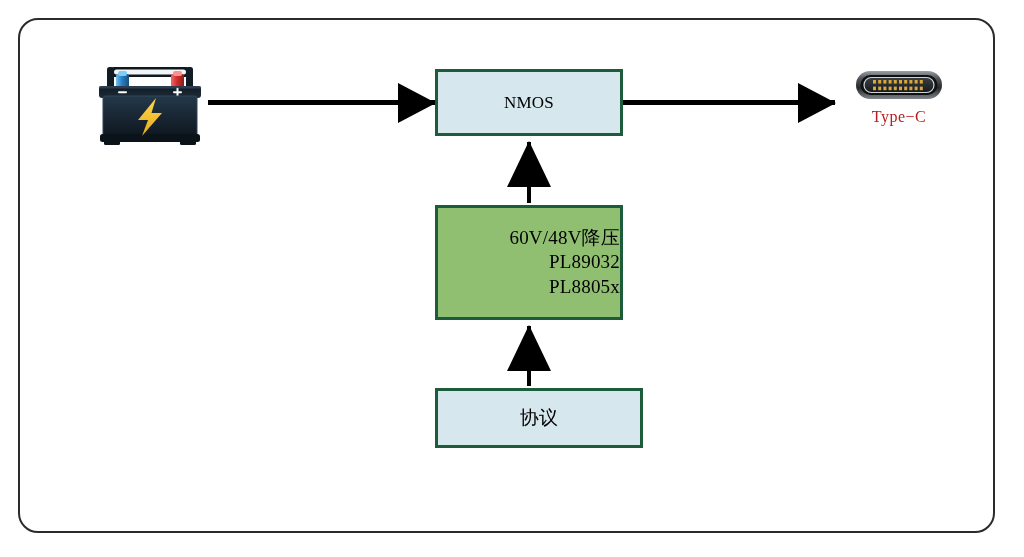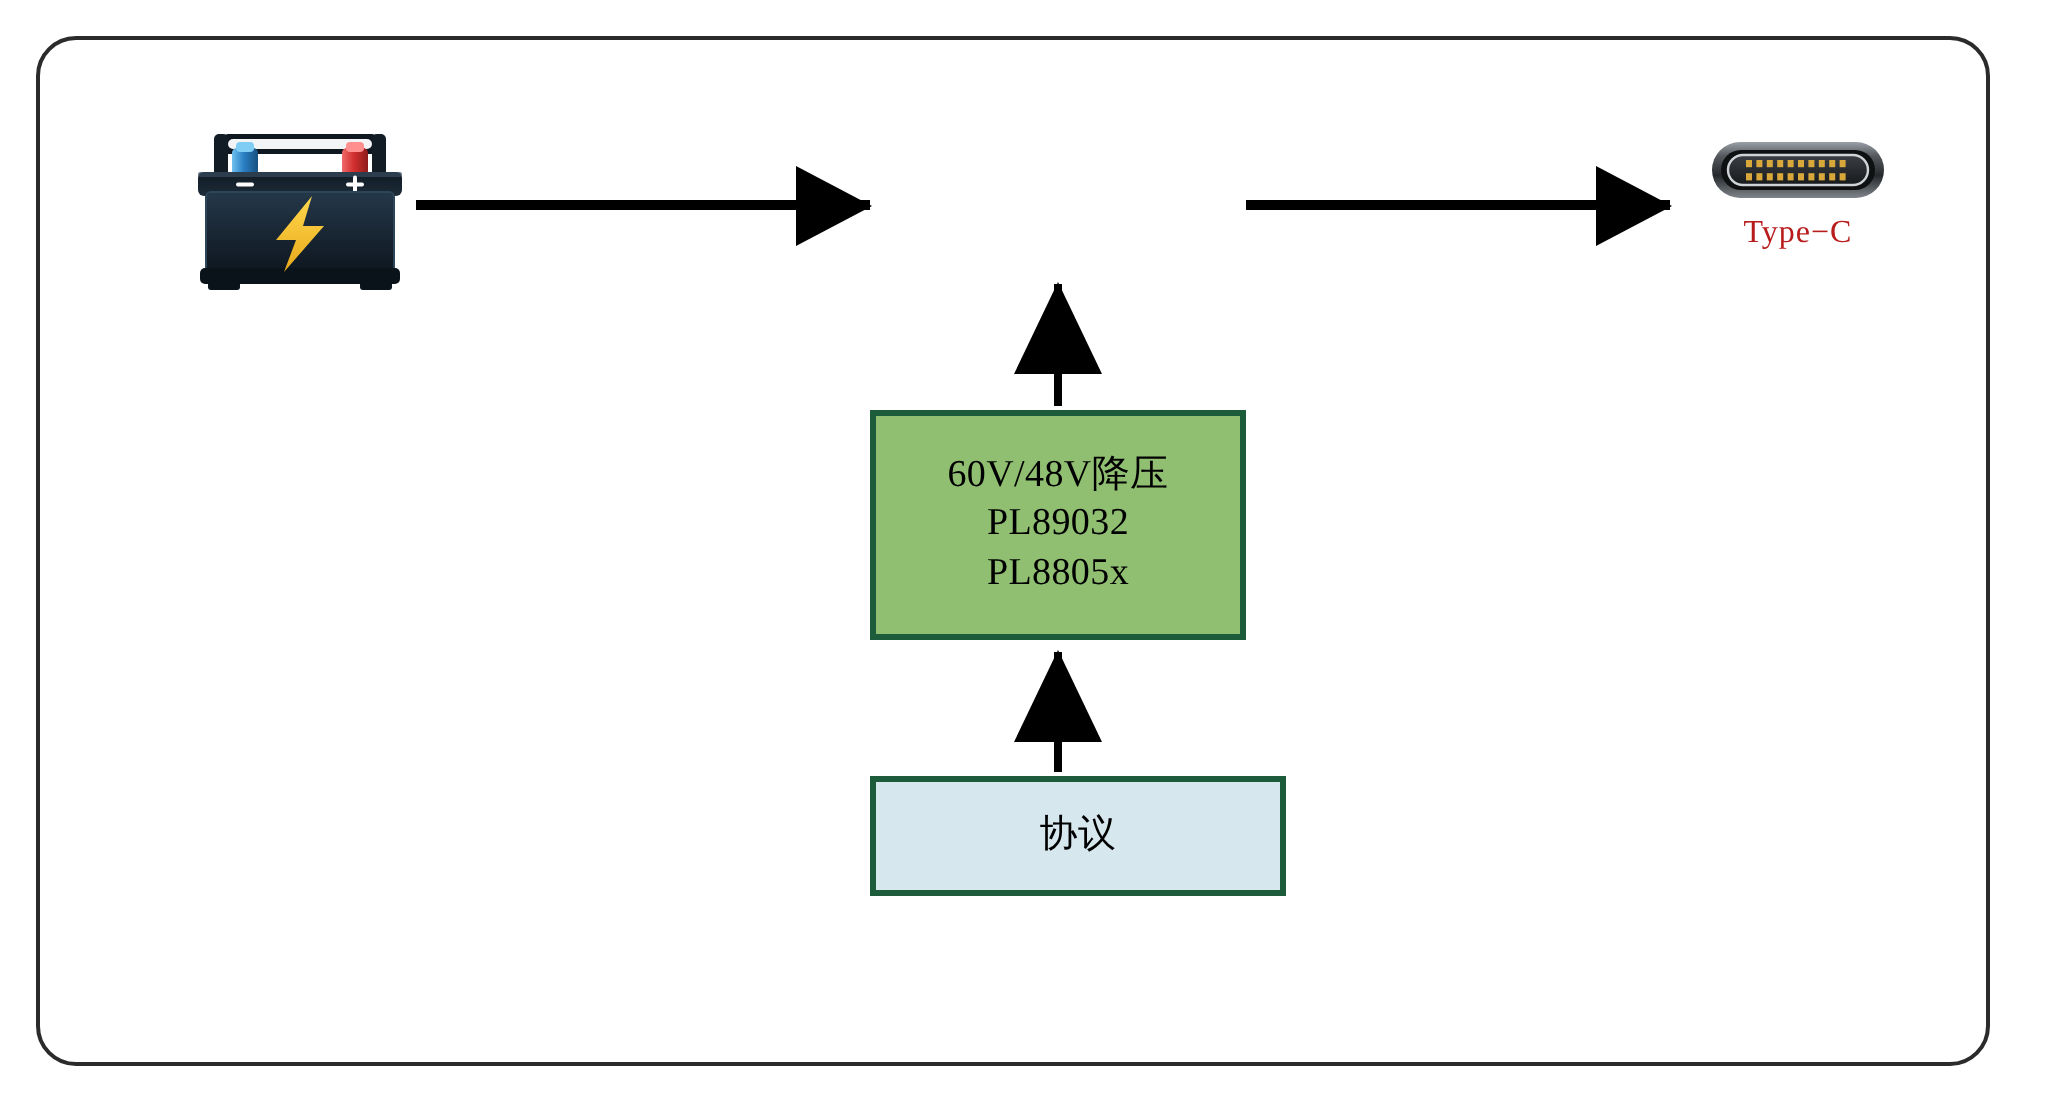"NMOS" div.node { html: none -> <div> <span>NMOS</span> </div> }
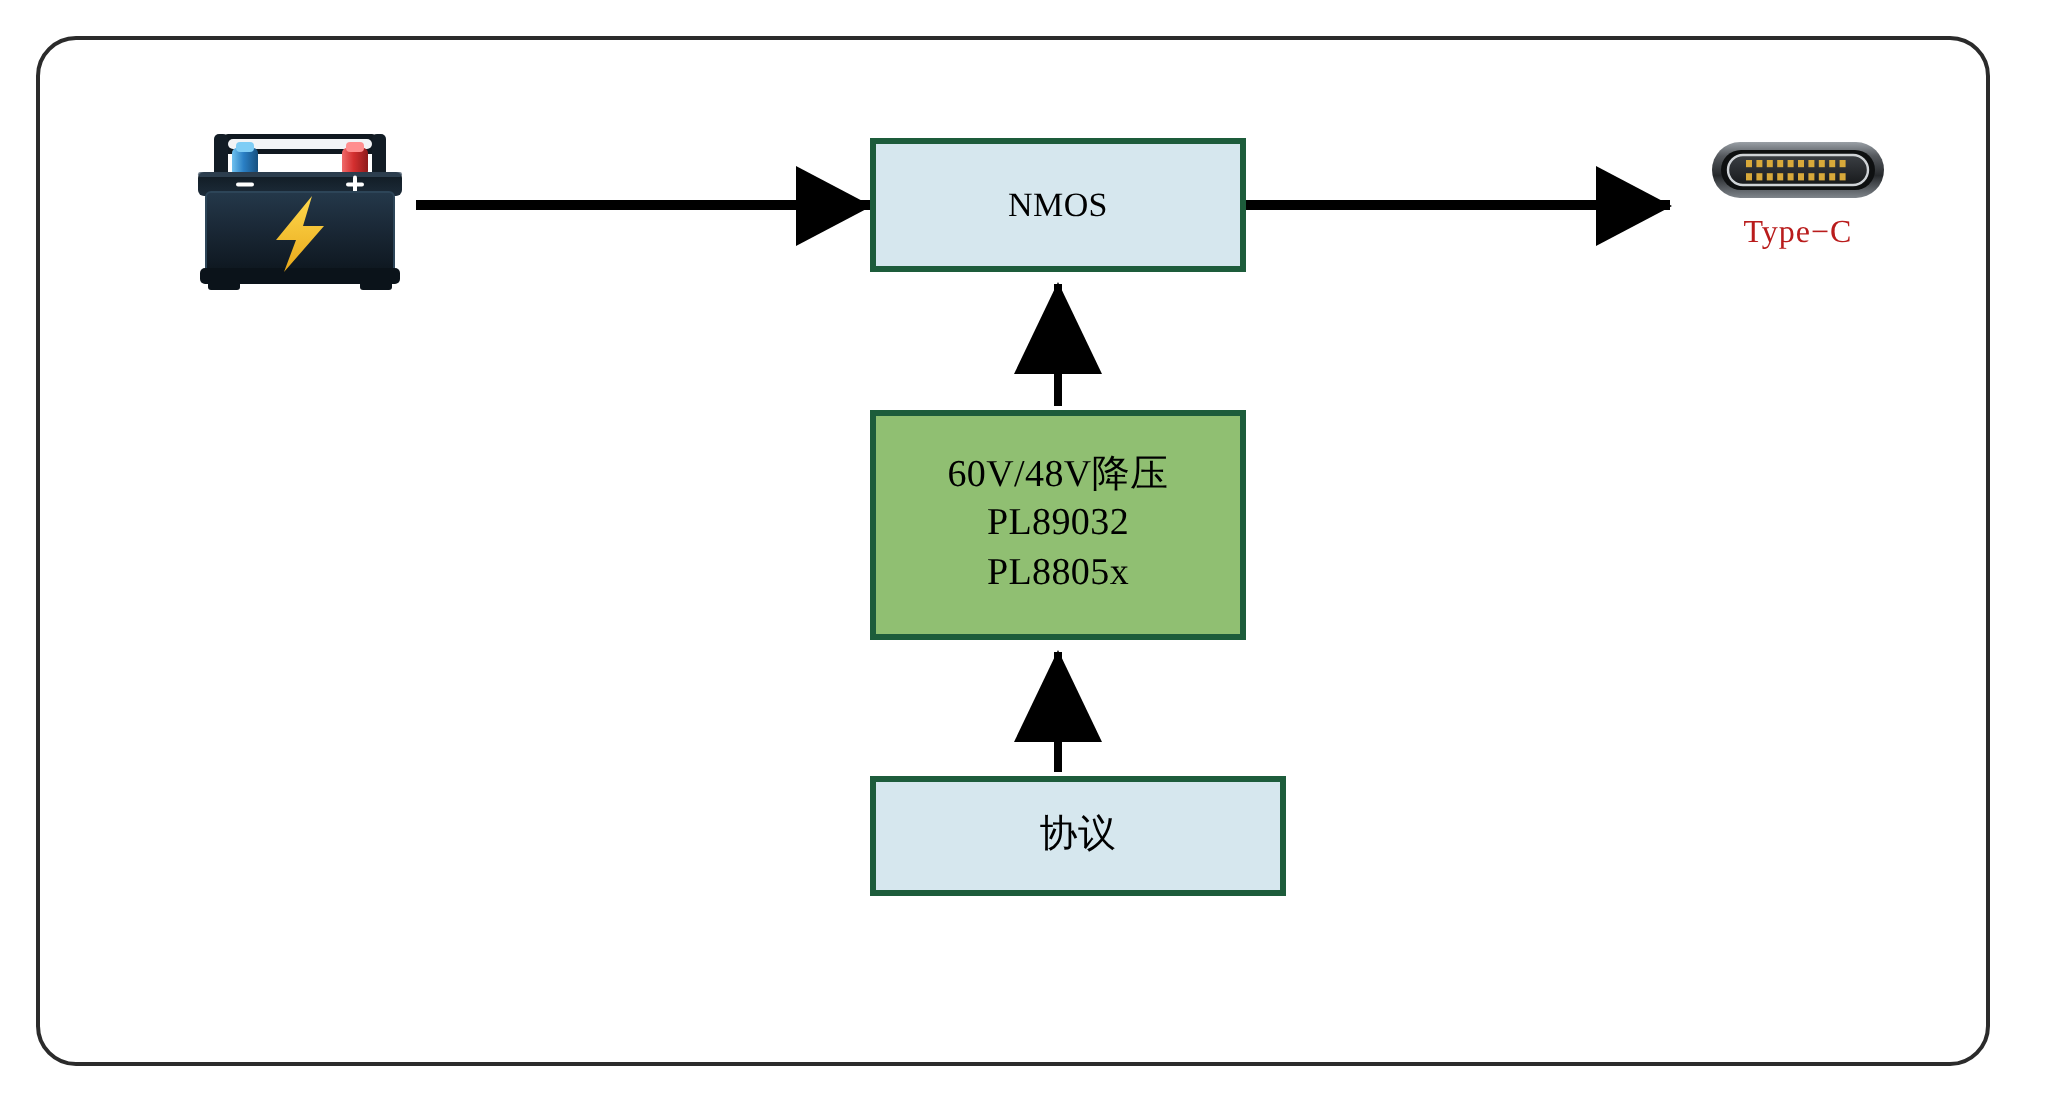"60V/48V降压" .node.green { align-items: none -> flex-end }
